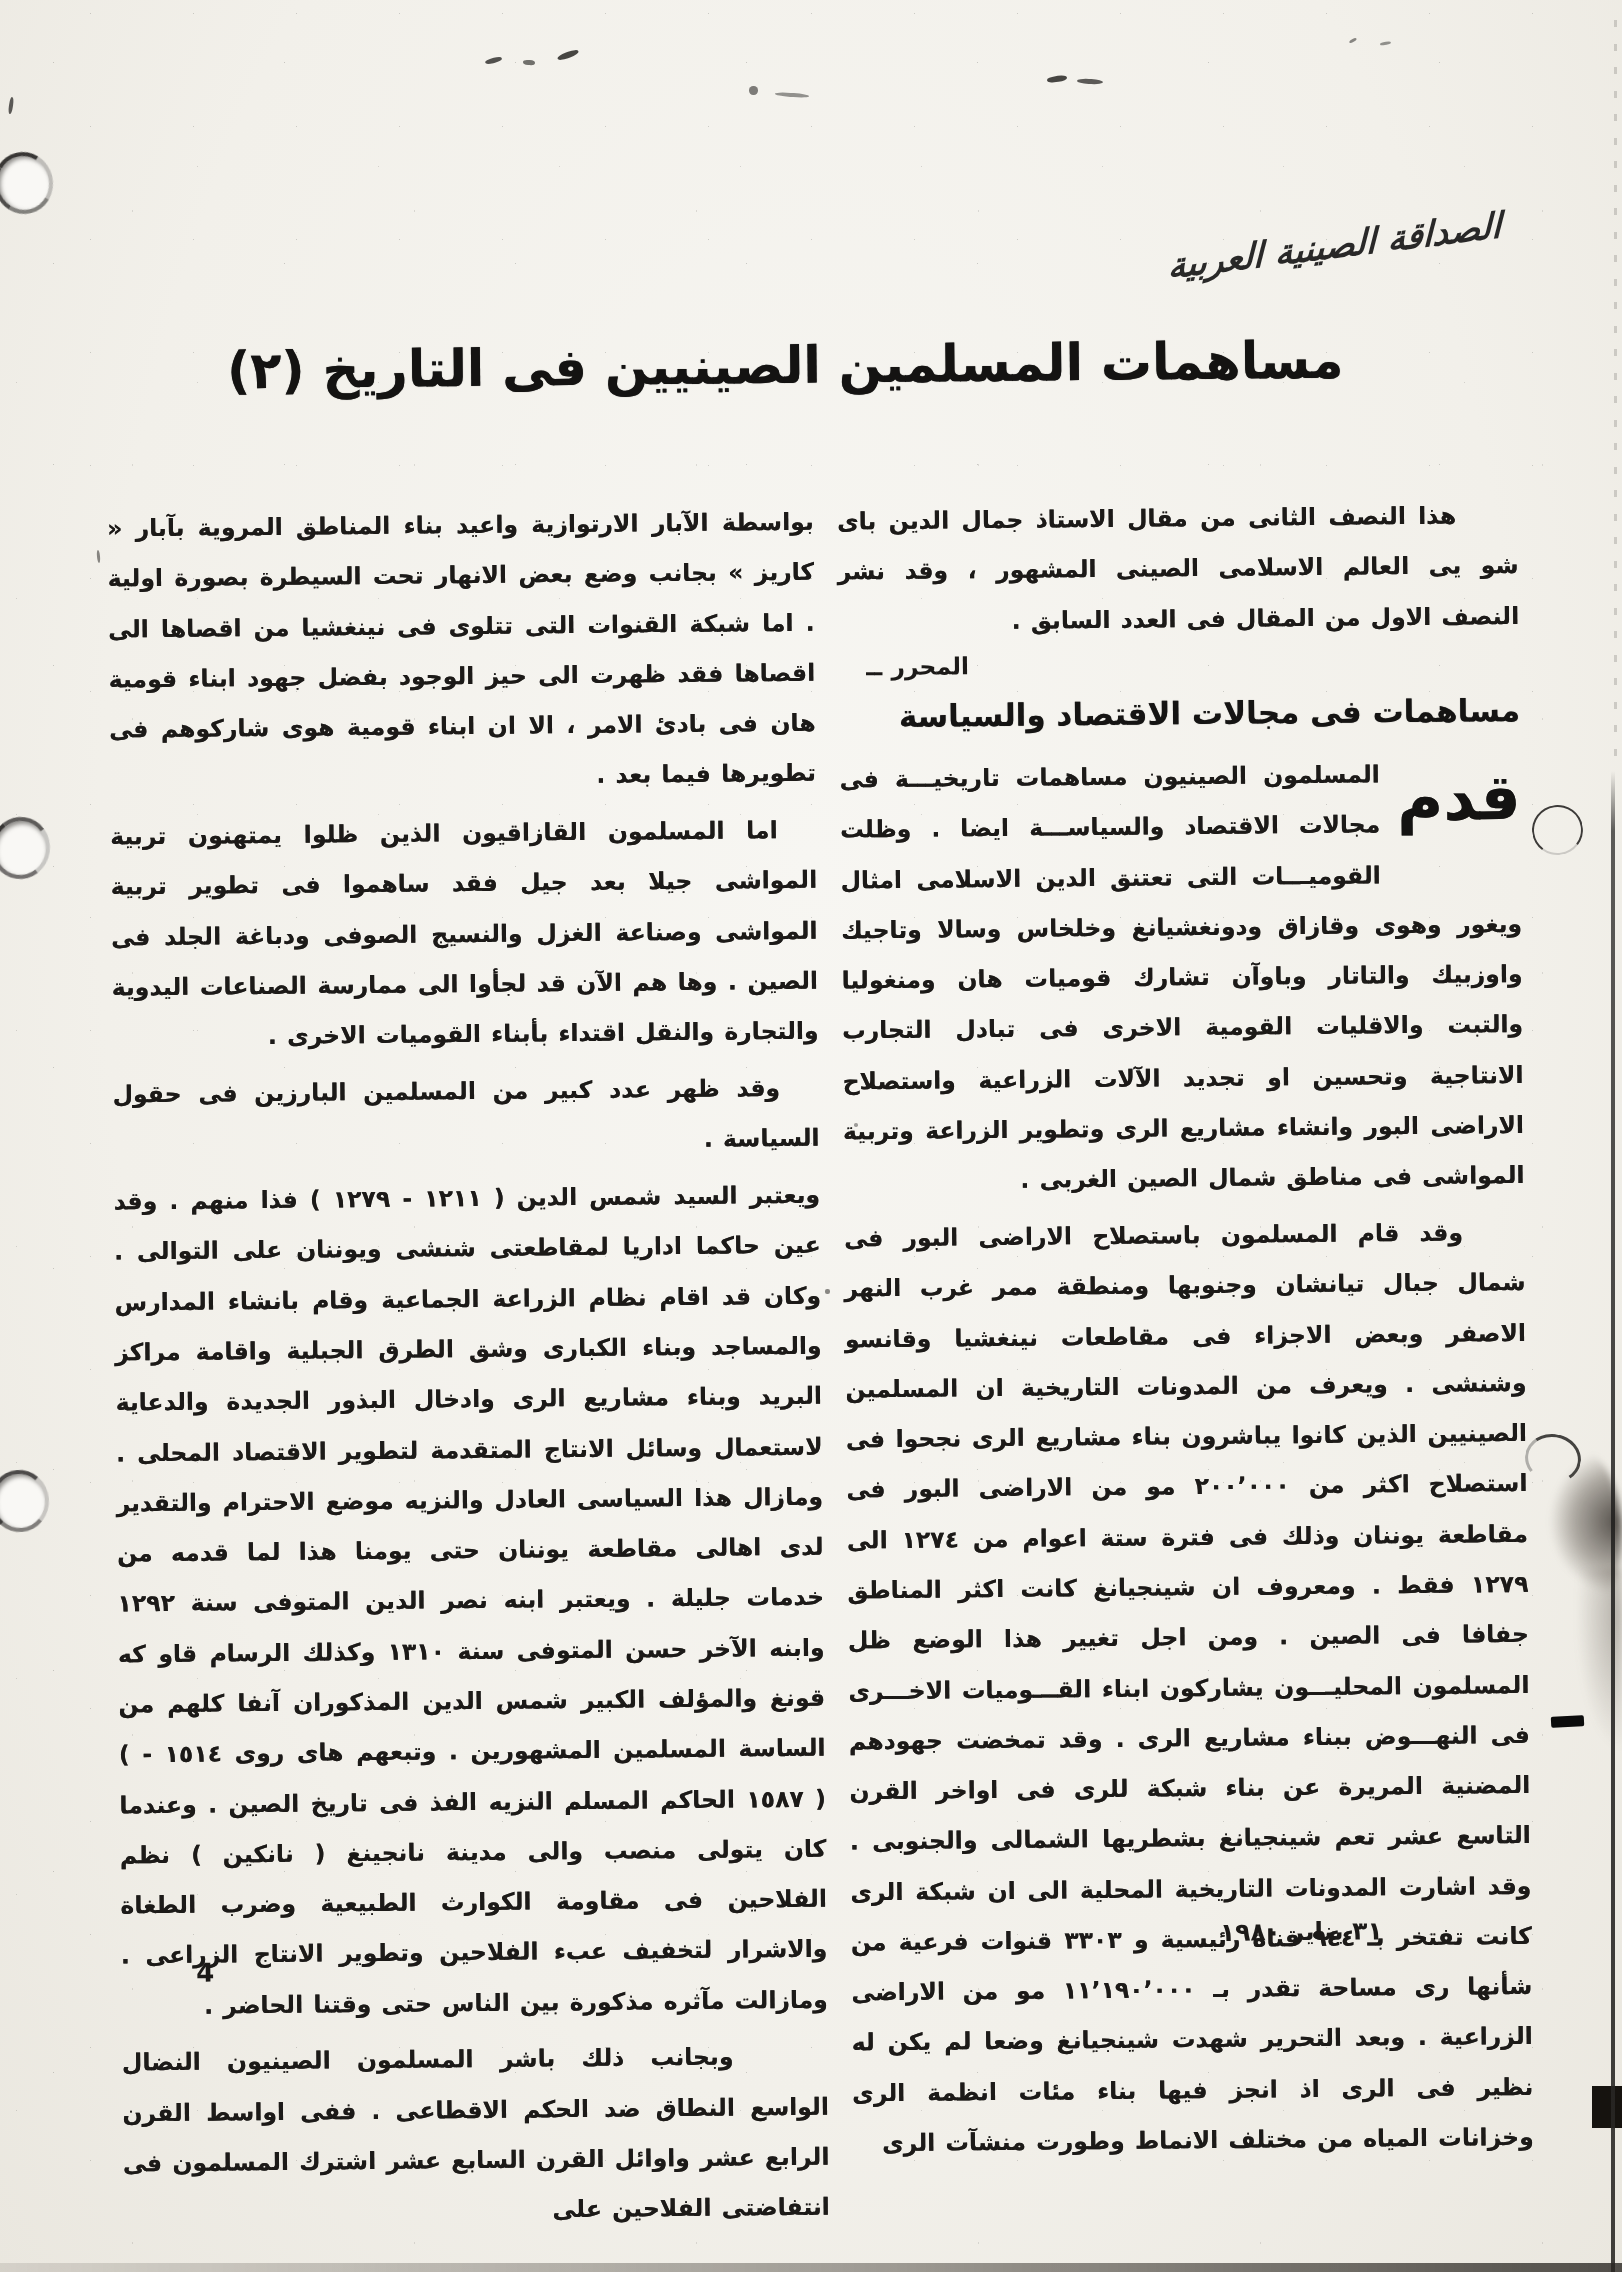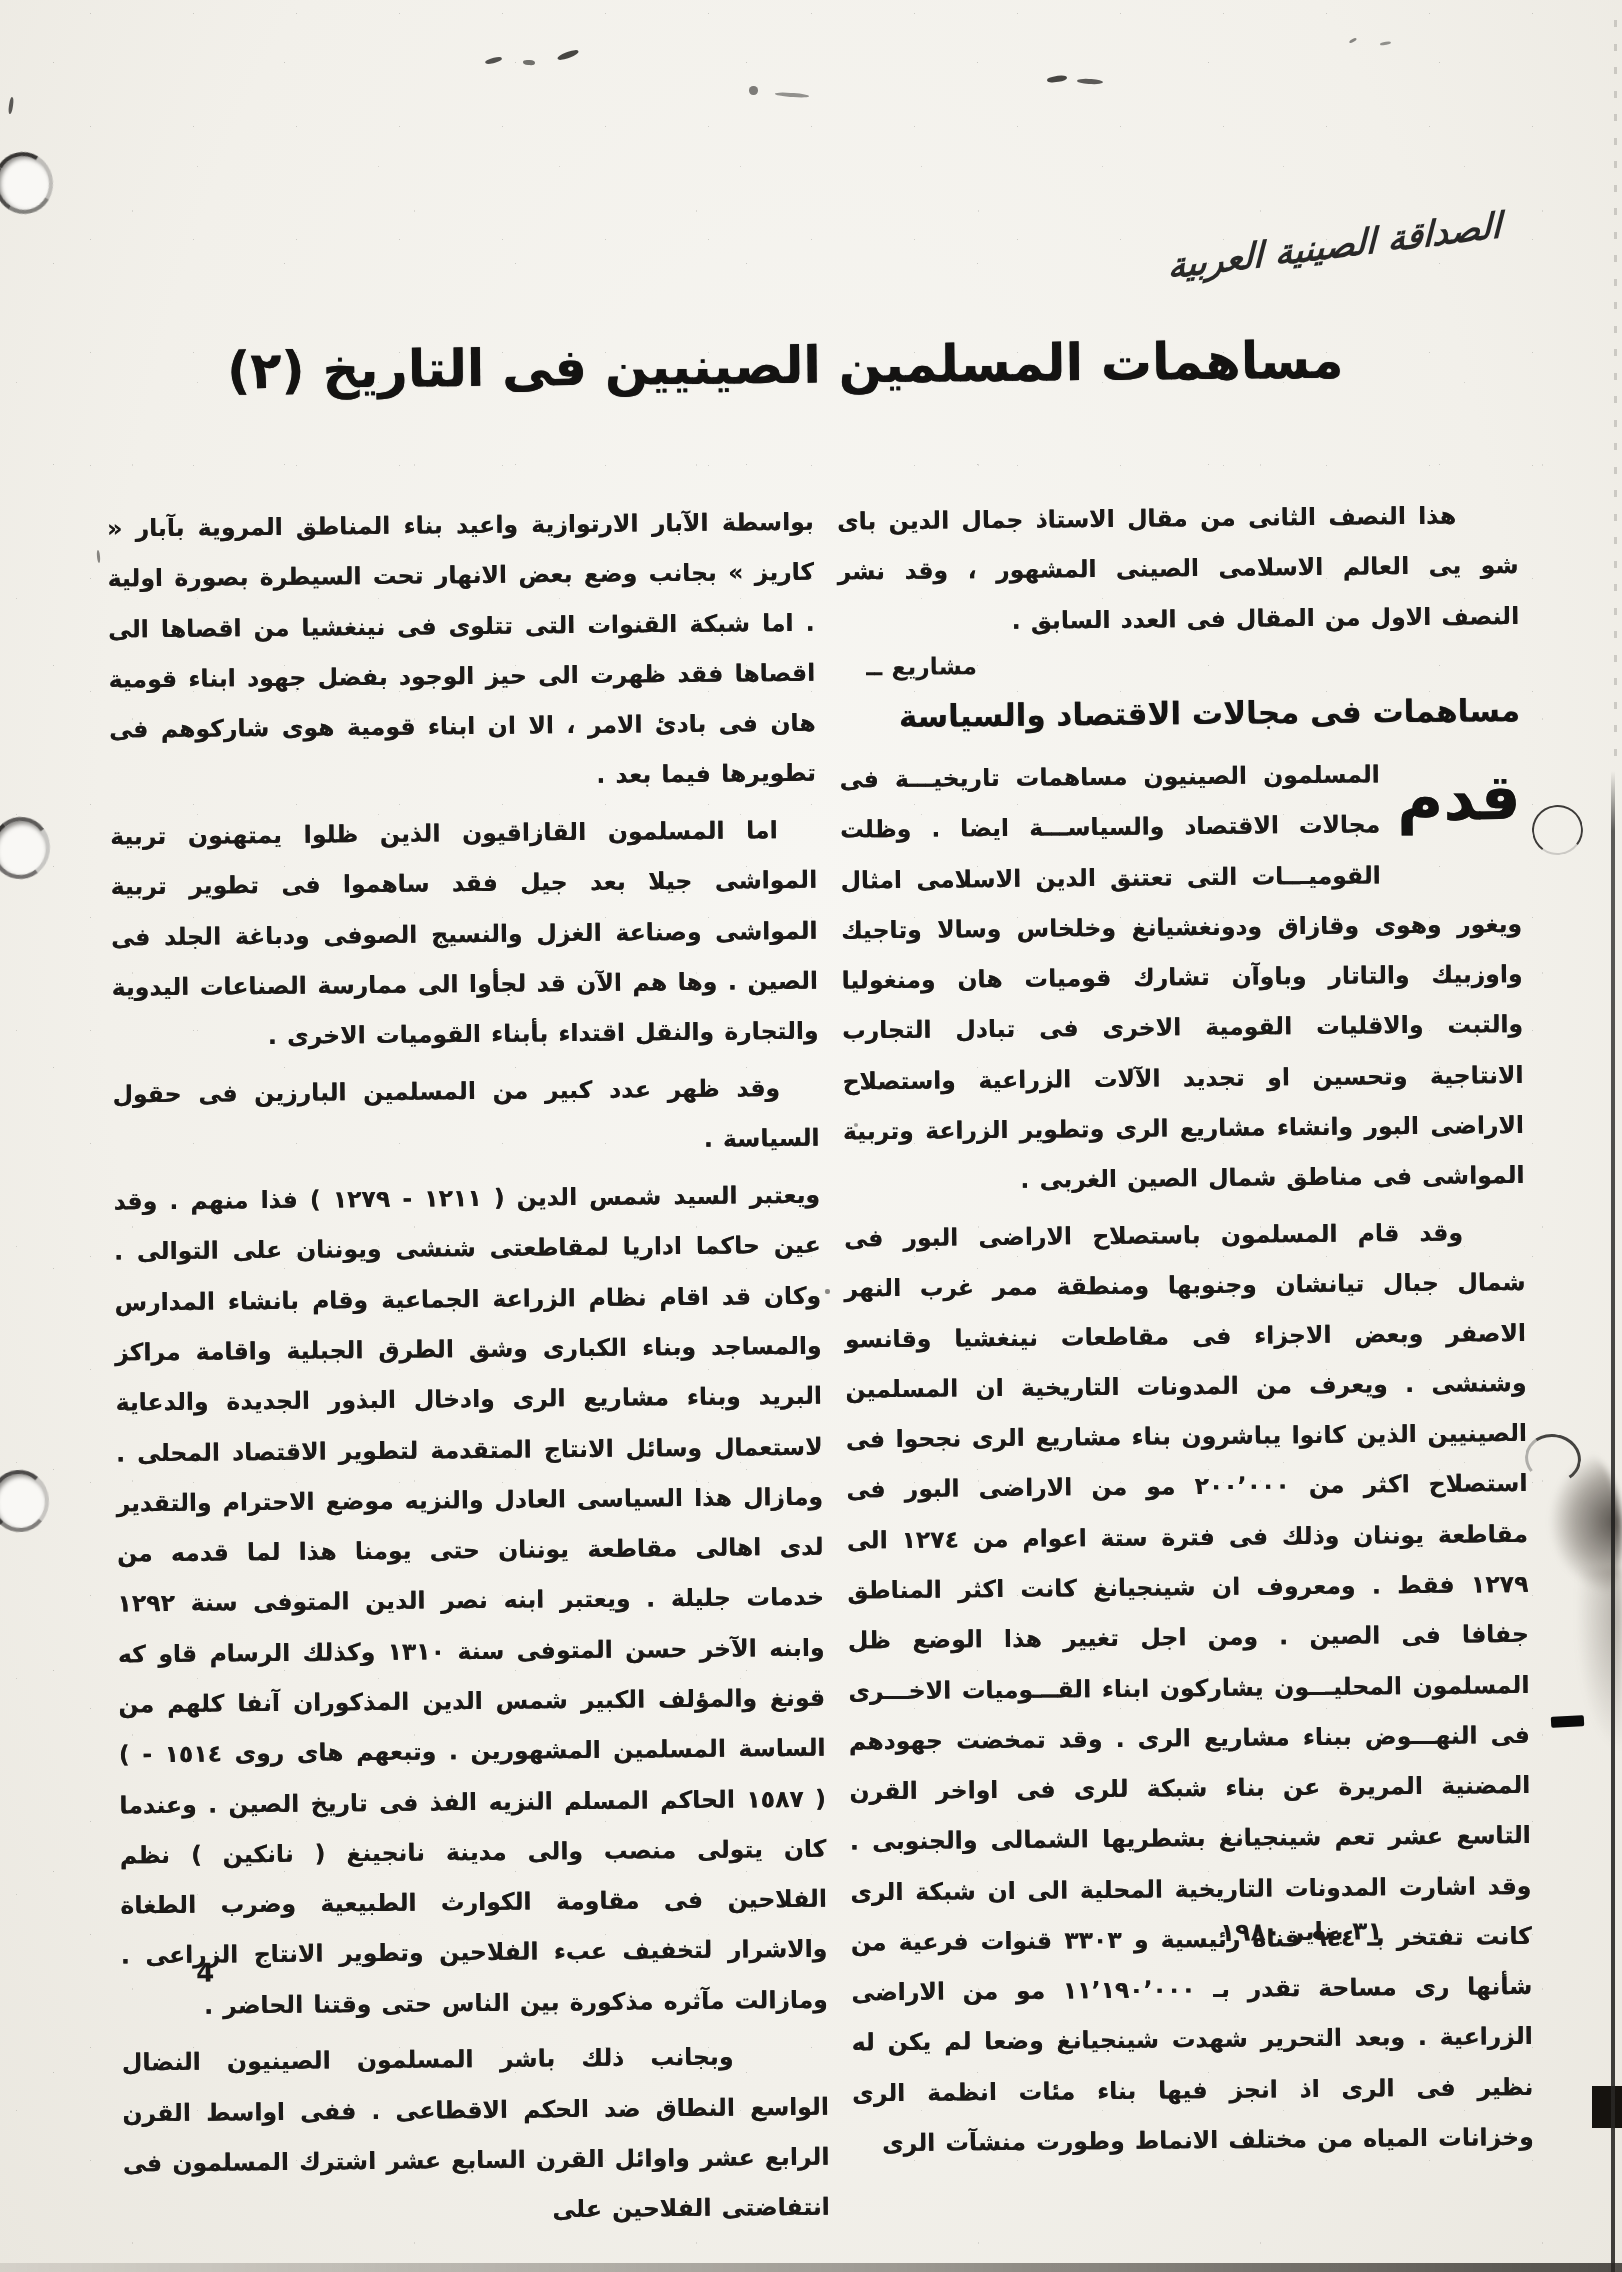"مشاريع" span { text: مشاريع -> المحرر }
